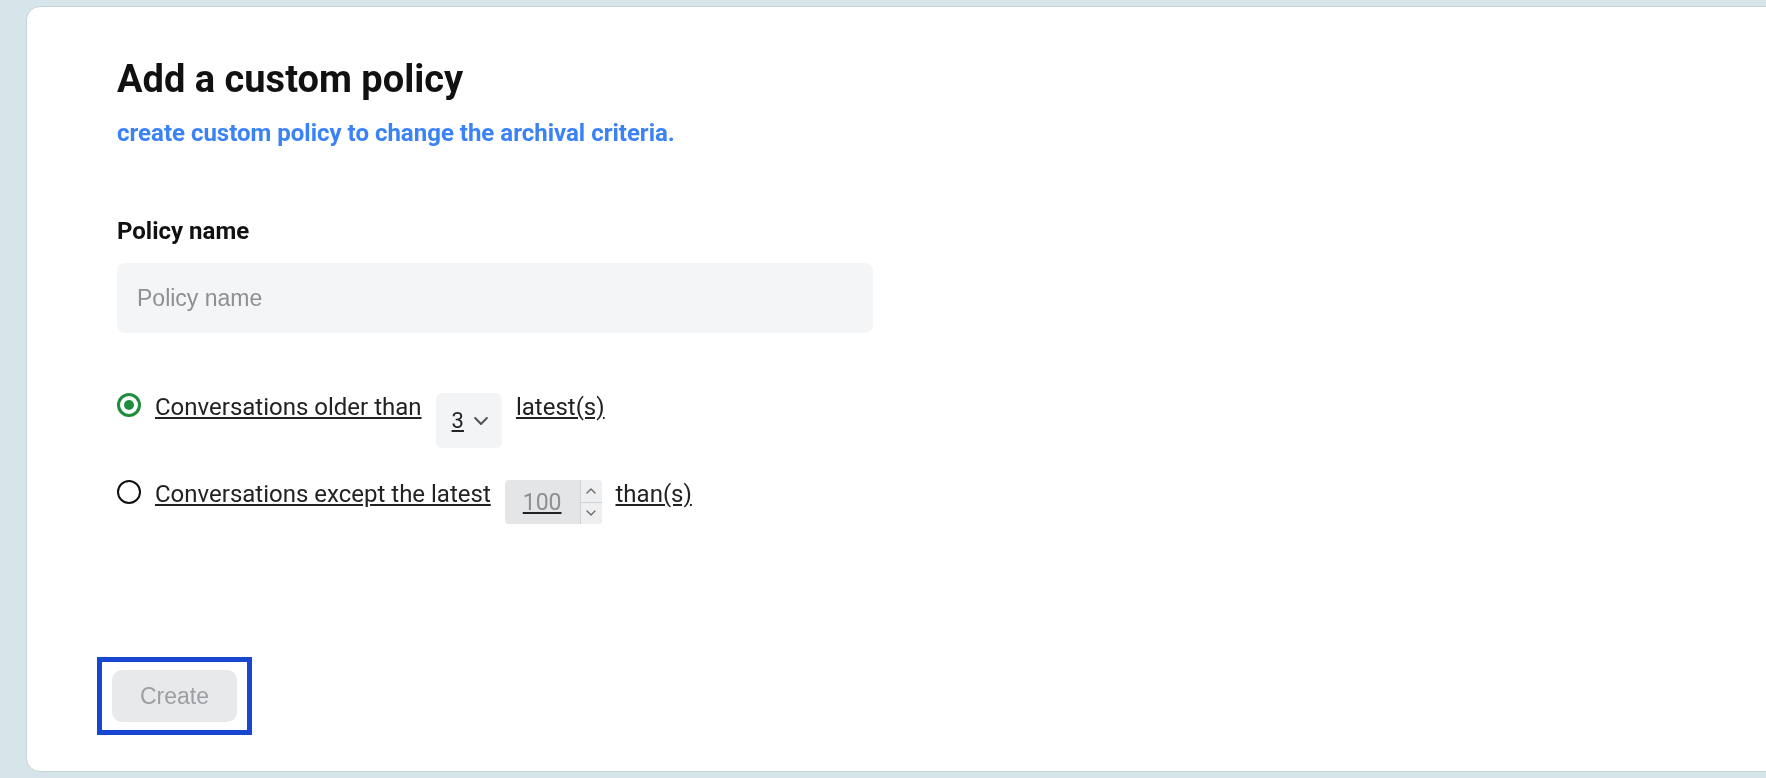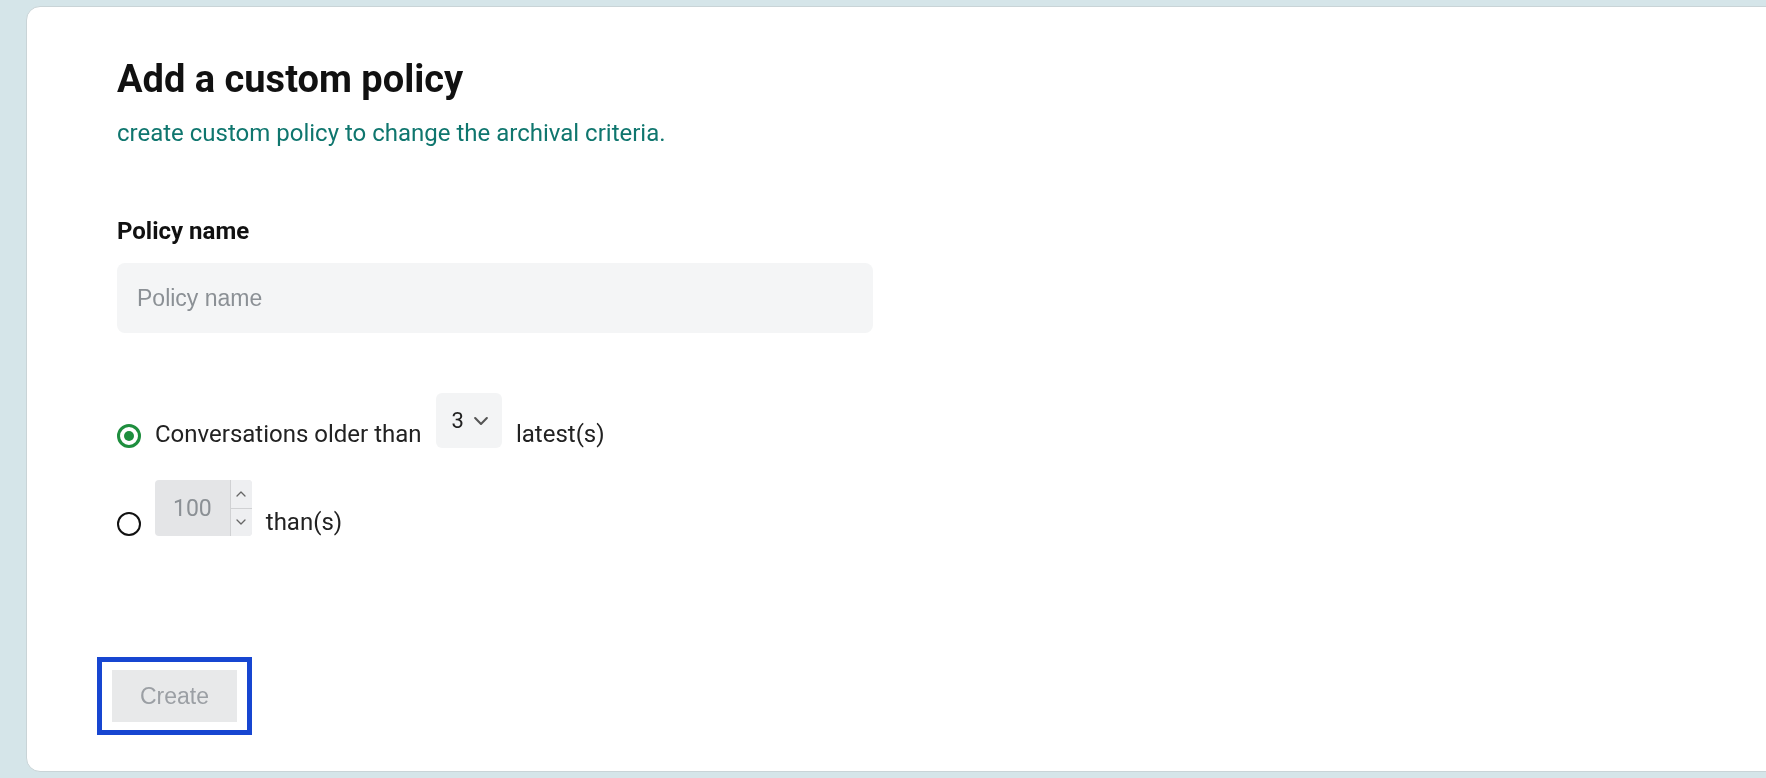"create custom policy to change" .subtitle { color: #0f766e -> #3b82f6; font-weight: 400 -> 700 }
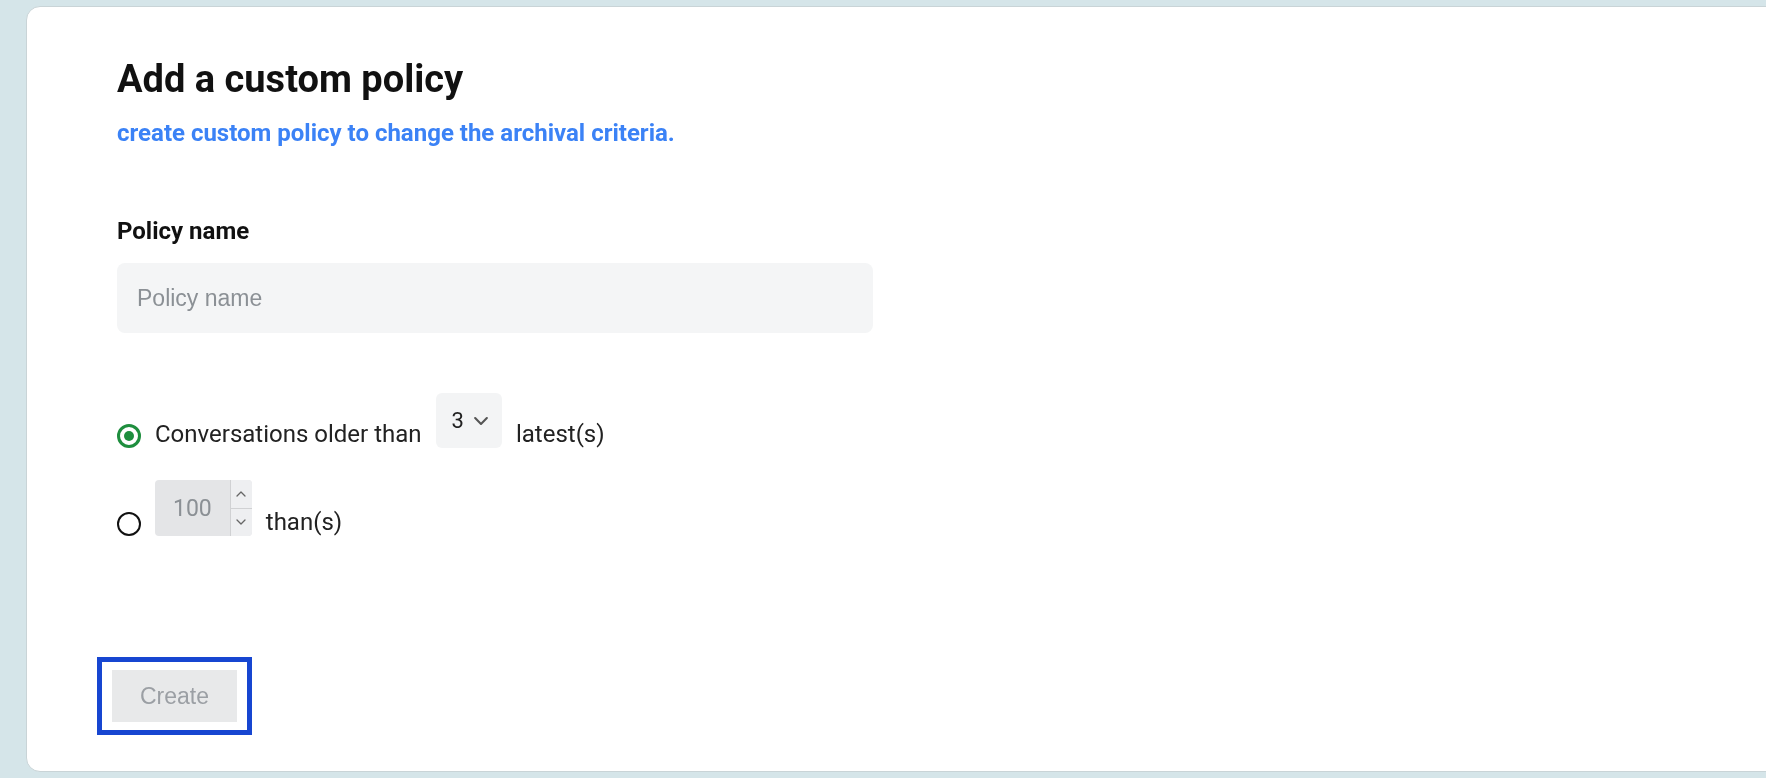"Conversations older than" .condition-row { align-items: flex-end -> flex-start; text-decoration: none -> underline }
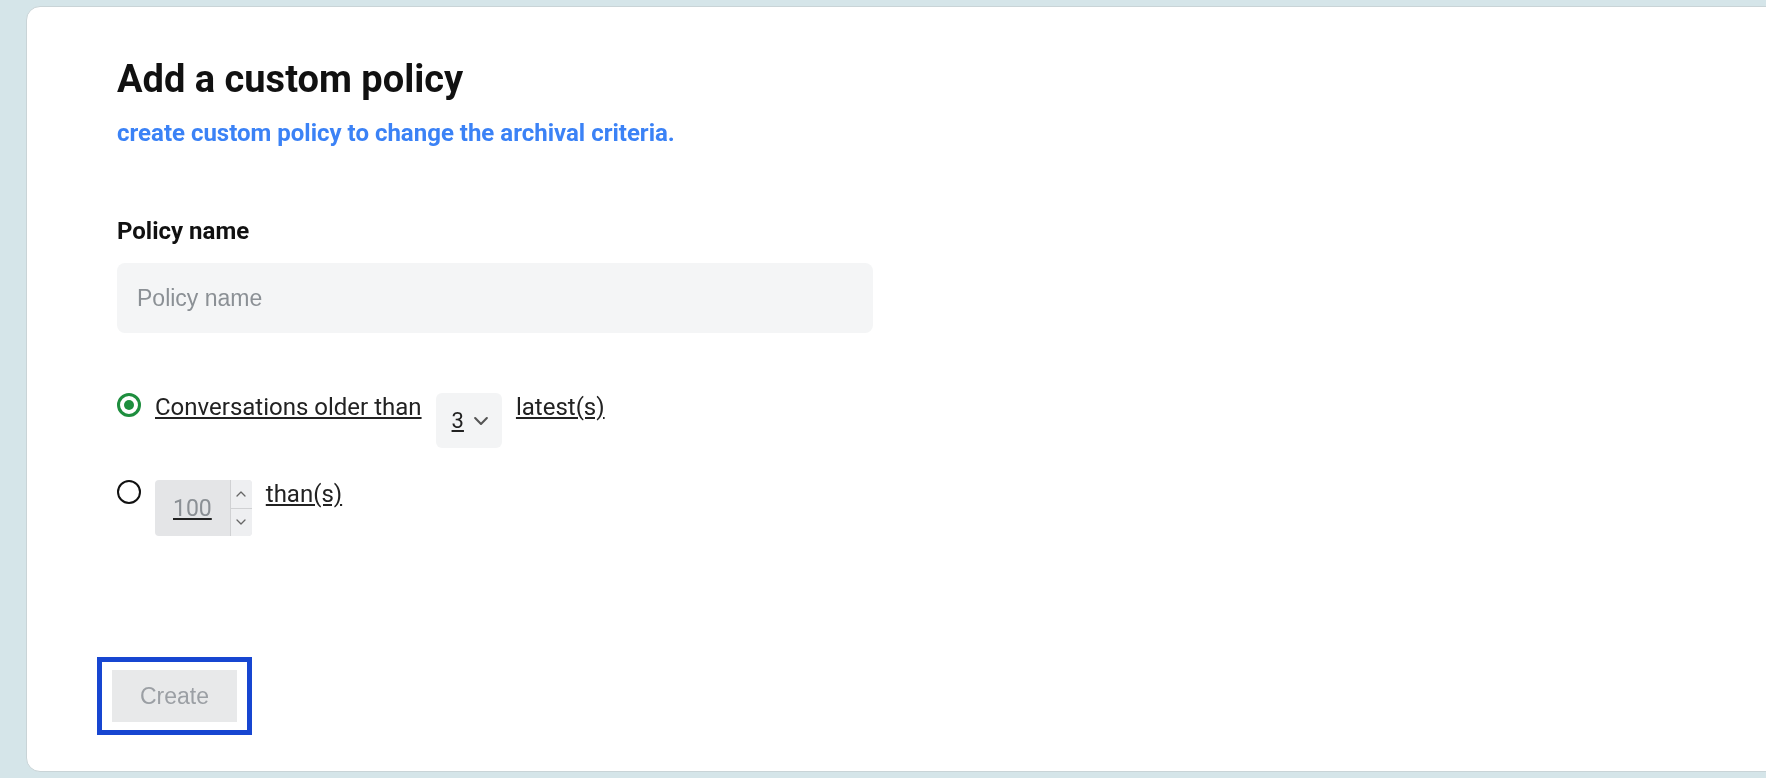"Conversations except the latest" span { html: none -> <span>Conversations except the latest</span> }
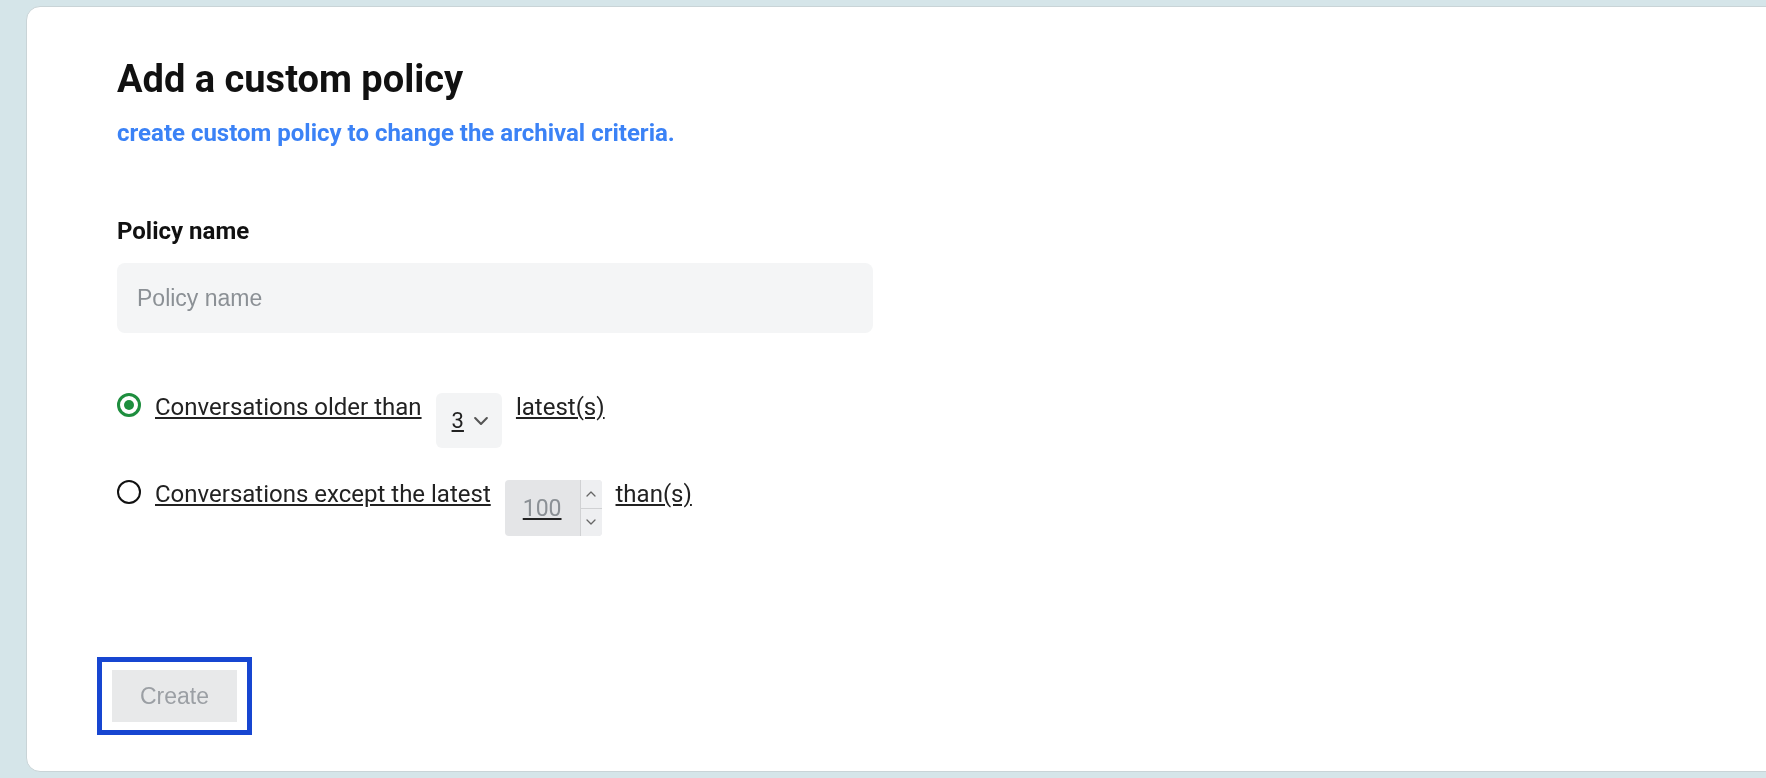"100" .number-wrap { height: 56px -> 44px }
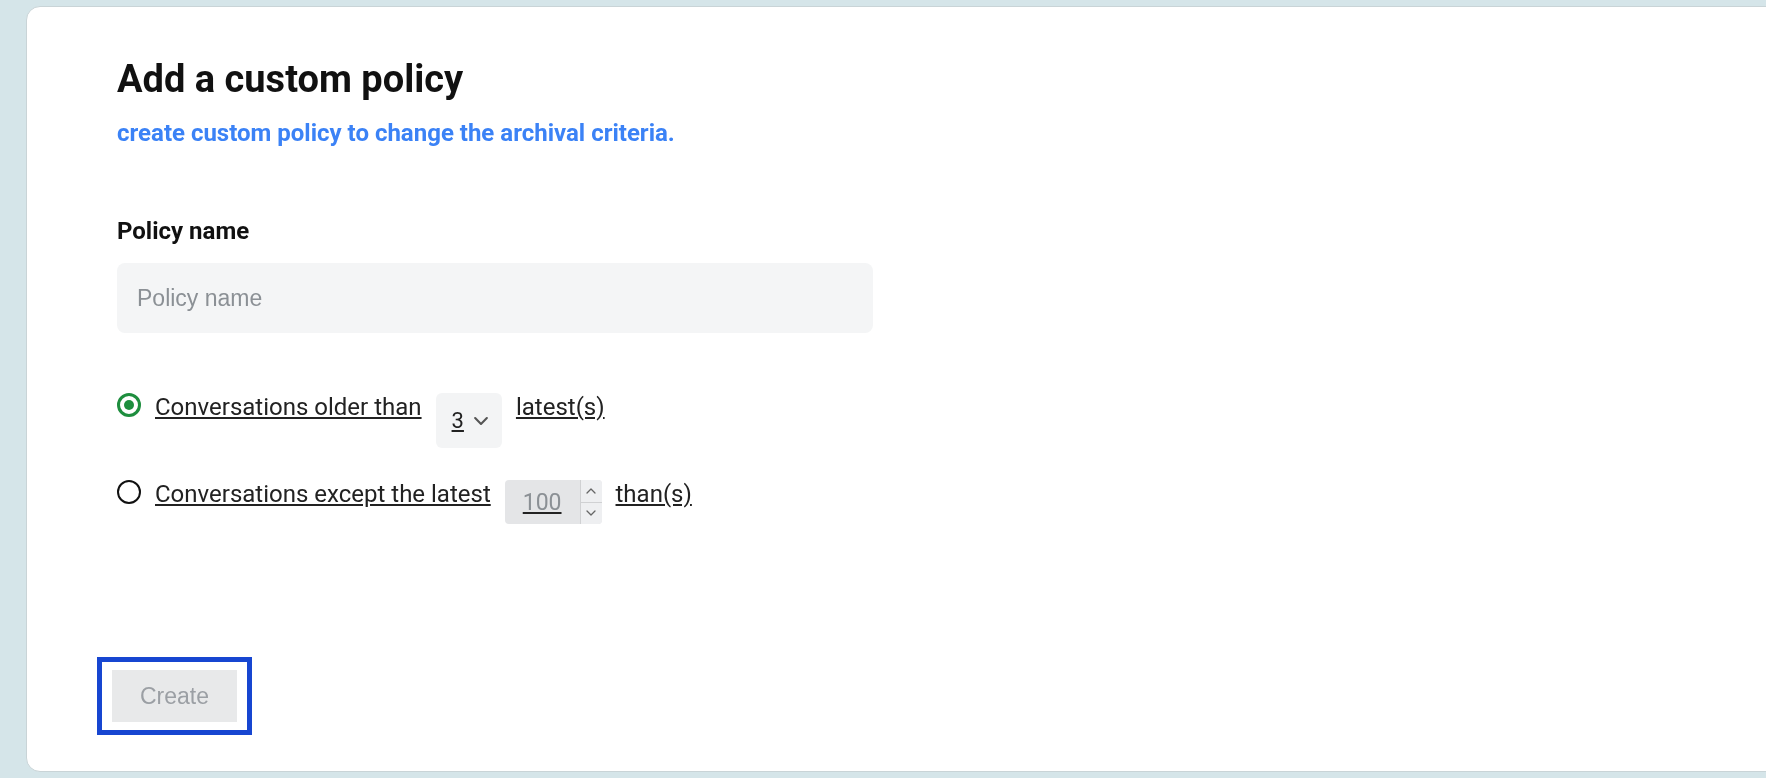"Create" .create-btn { border-radius: 0 -> 10px }
